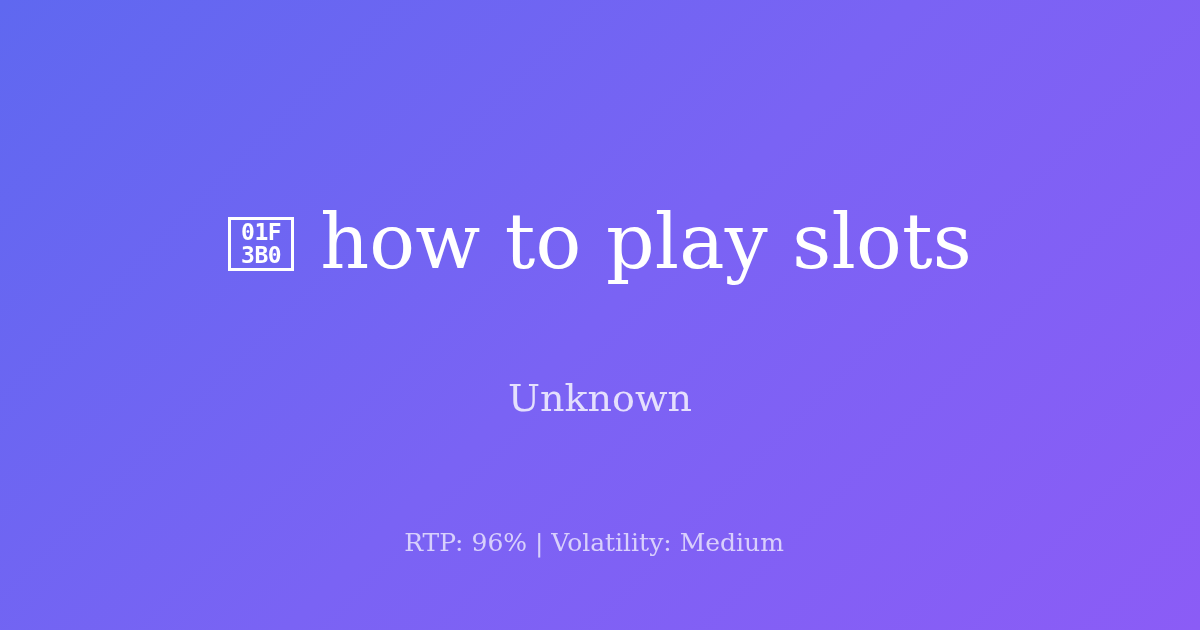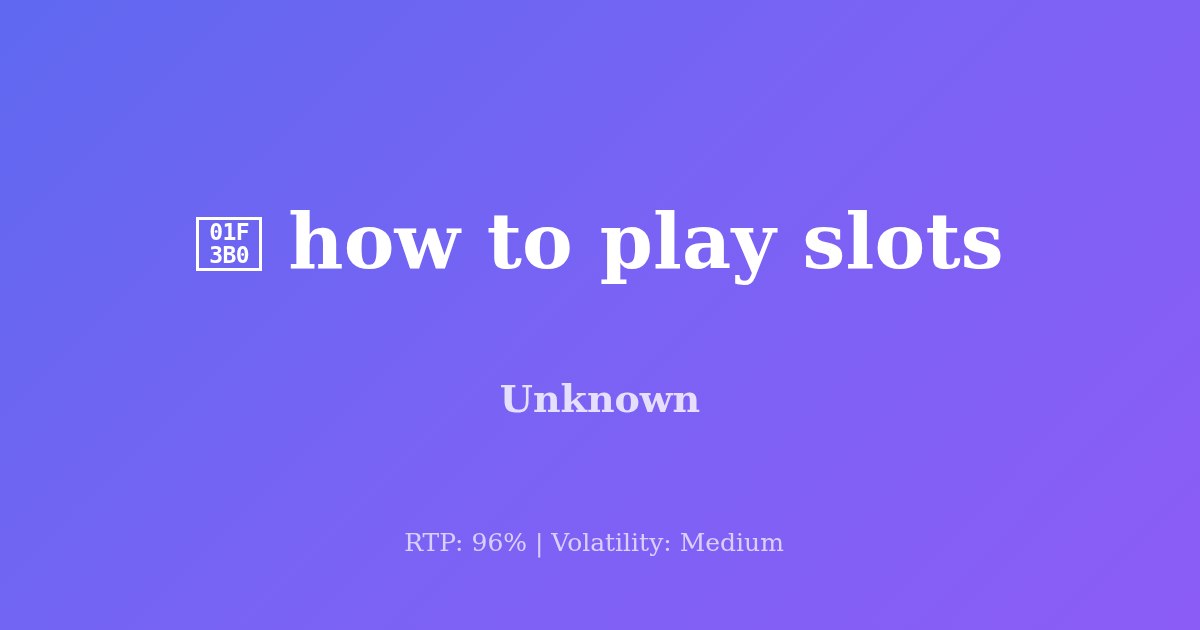"how to play slots" .card-title { font-weight: bold -> normal }
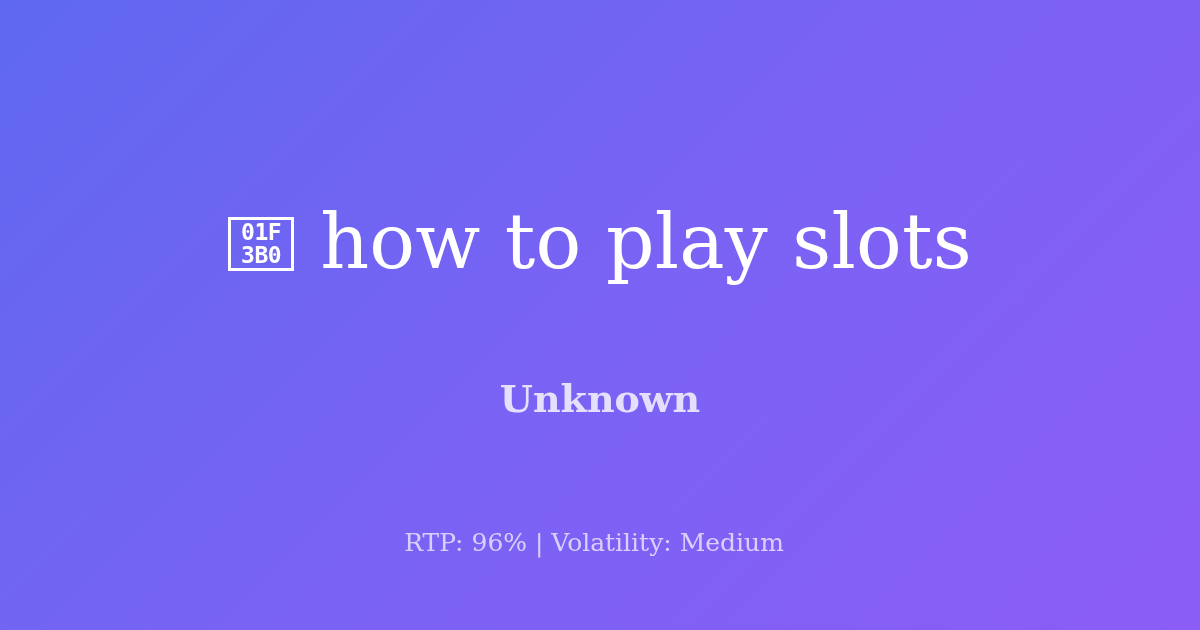"Unknown" .card-subtitle { font-weight: bold -> normal }
